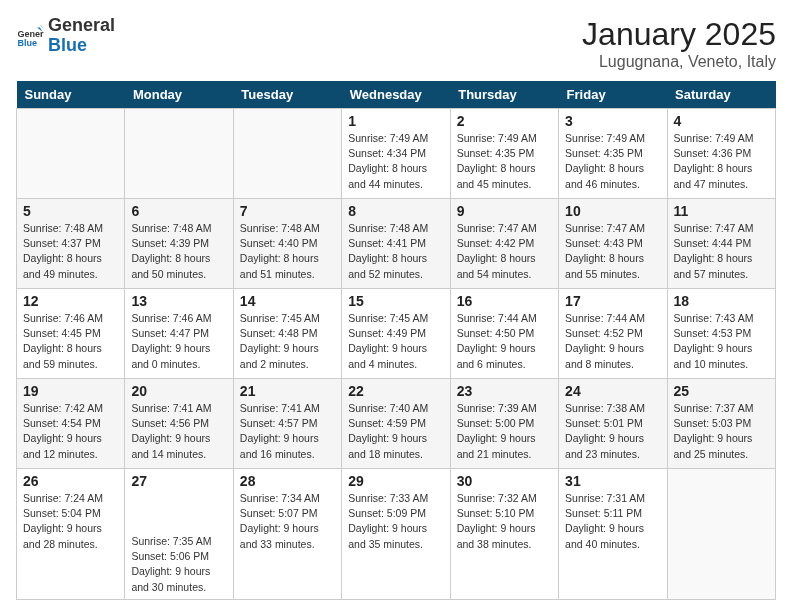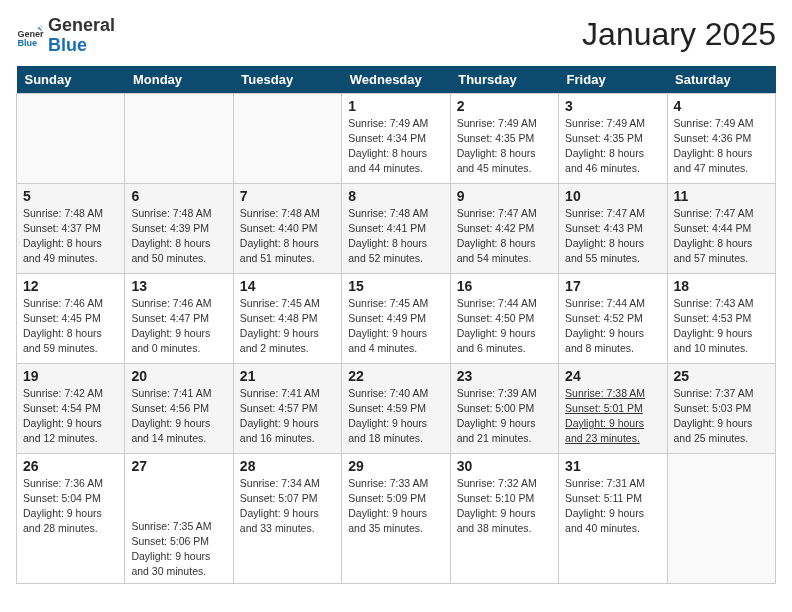"Lugugnana, Veneto, Italy" div.calendar-subtitle { html: none -> <div>Lugugnana, Veneto, Italy</div> }
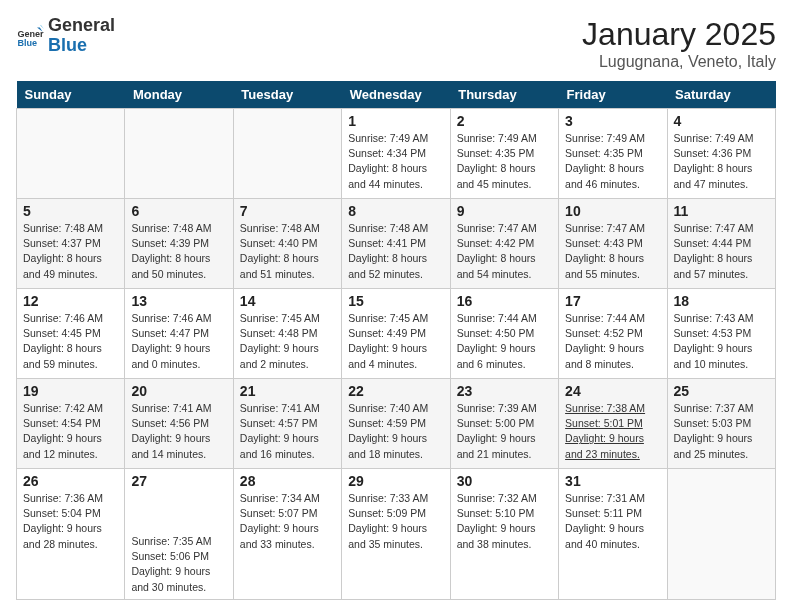"Sunrise: 7:38 AM" div.day-info { text-decoration: underline -> none }
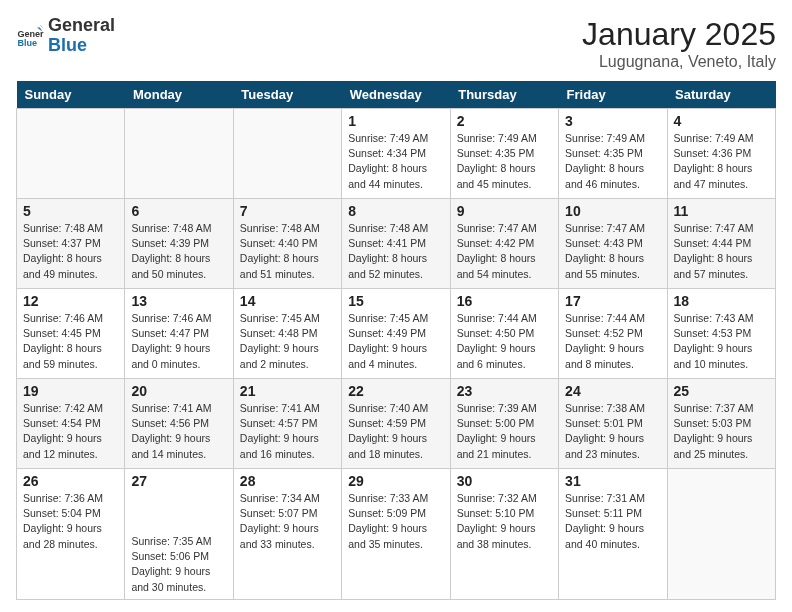"Sunrise: 7:36 AM" div.day-info { text: 7:36 -> 7:24 }
